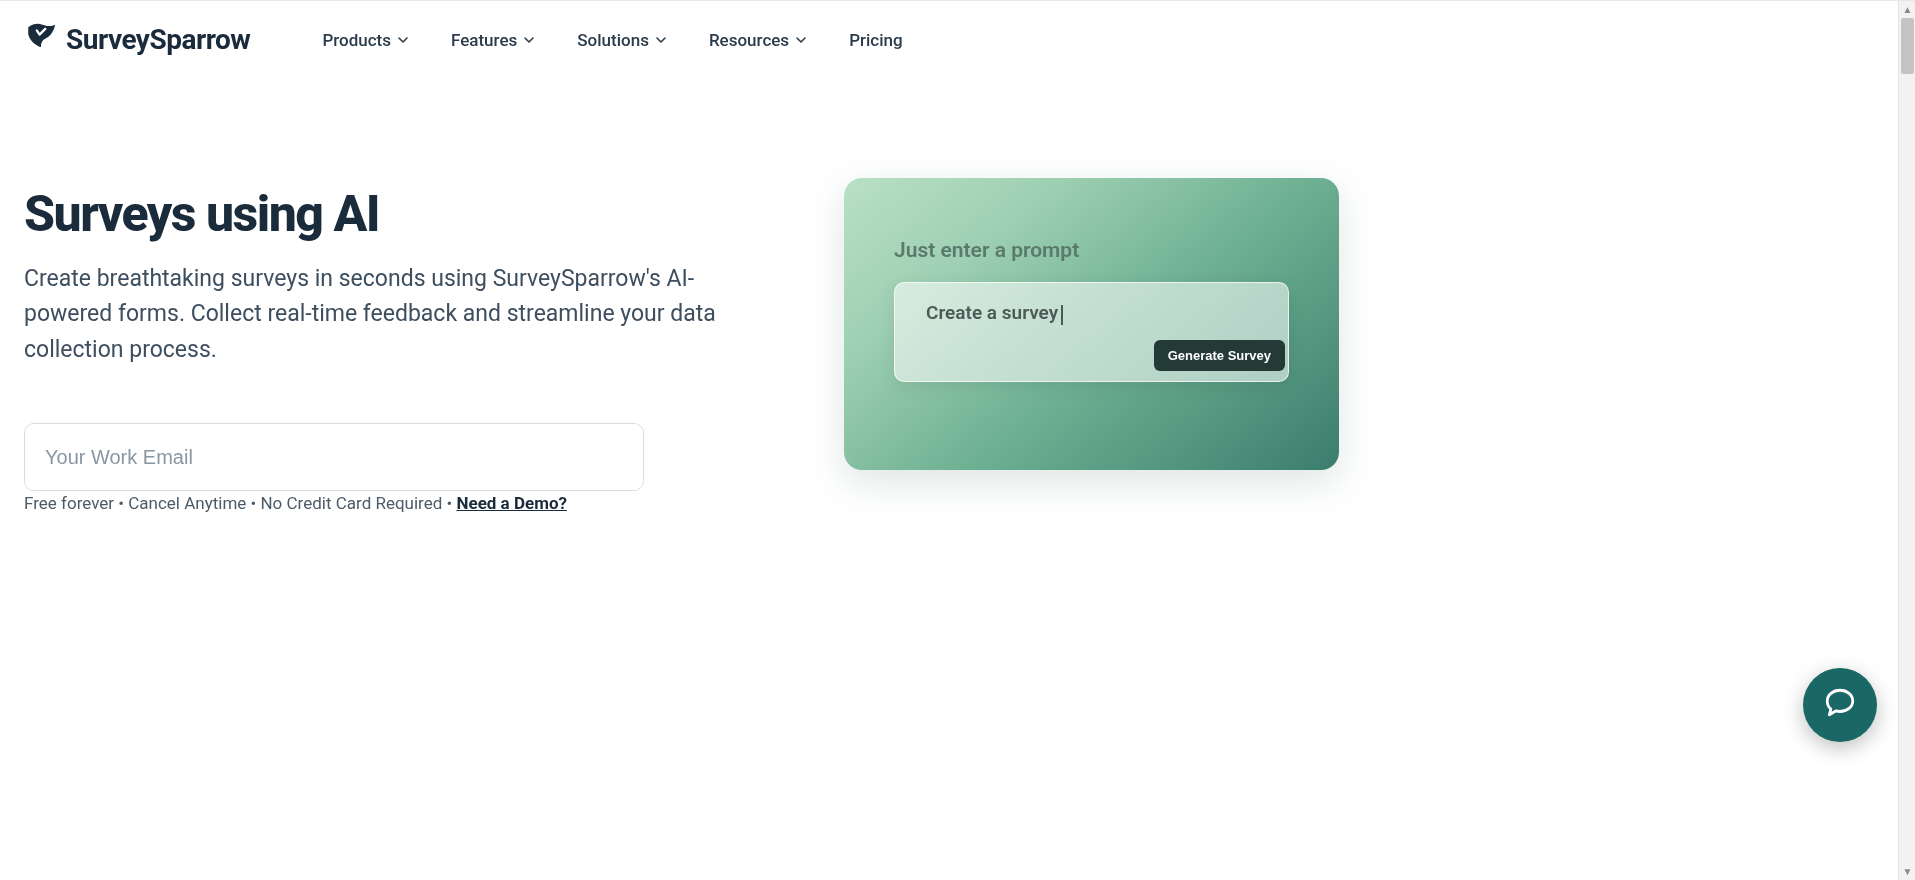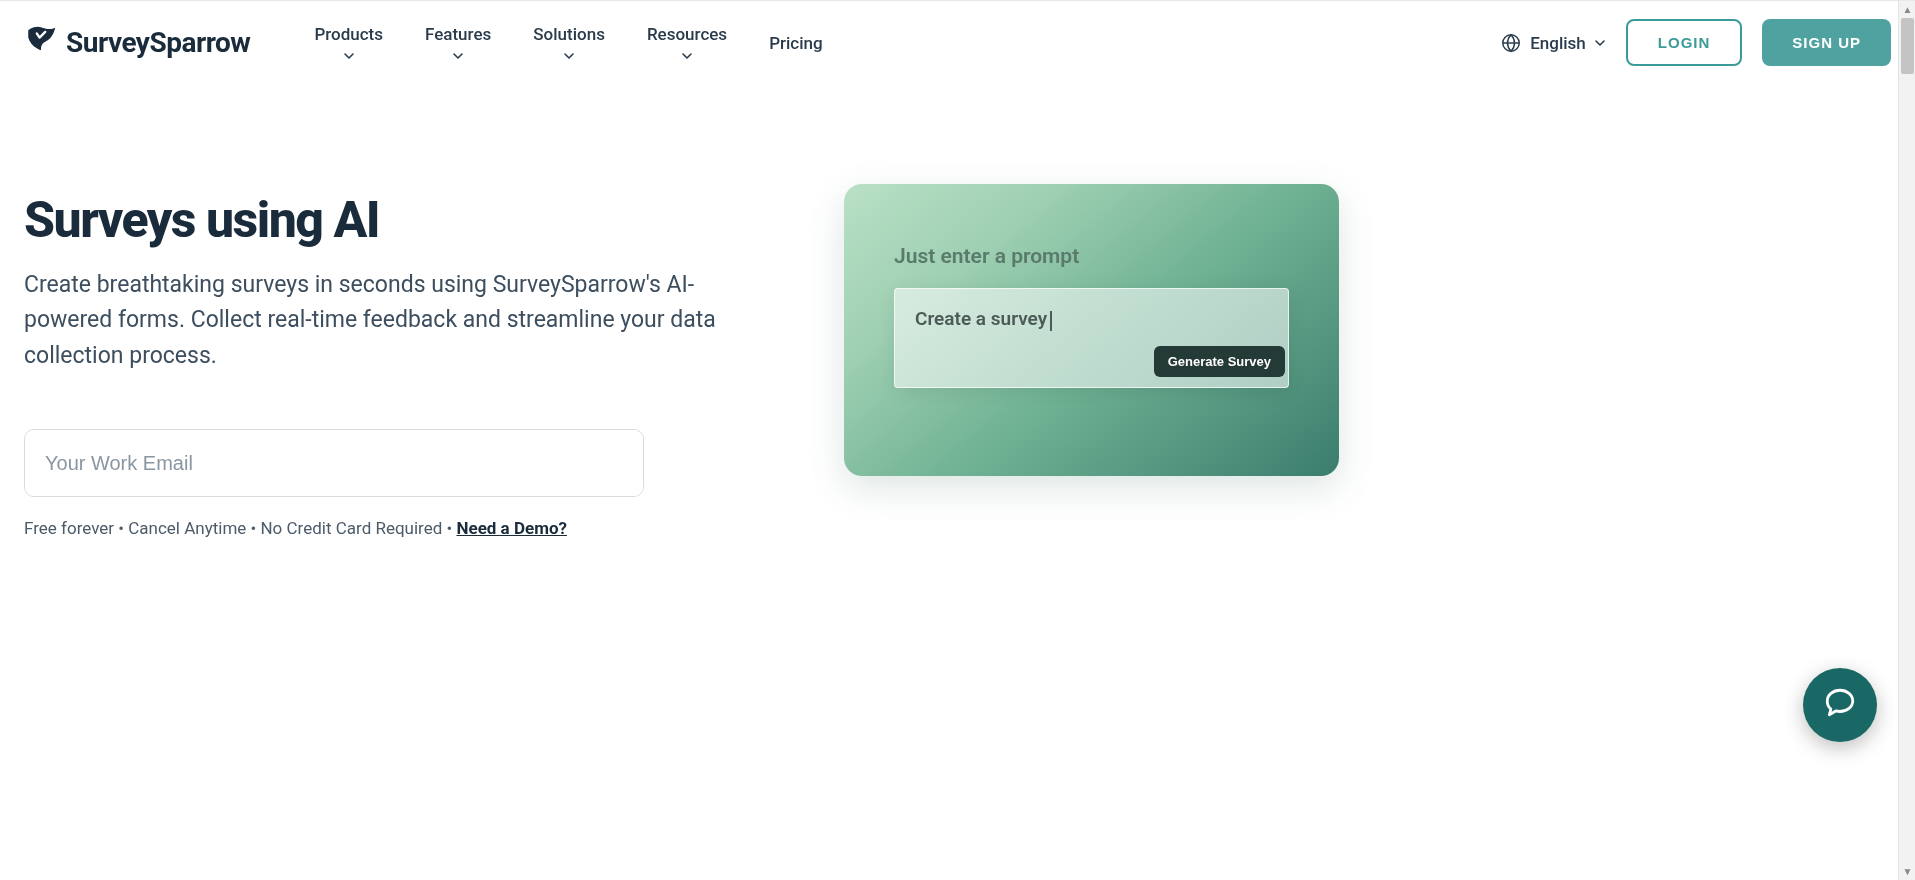"SurveySparrow" .nav { gap: 28px -> 36px; padding: 18px 24px 18px 24px -> 18px 35px 18px 24px }
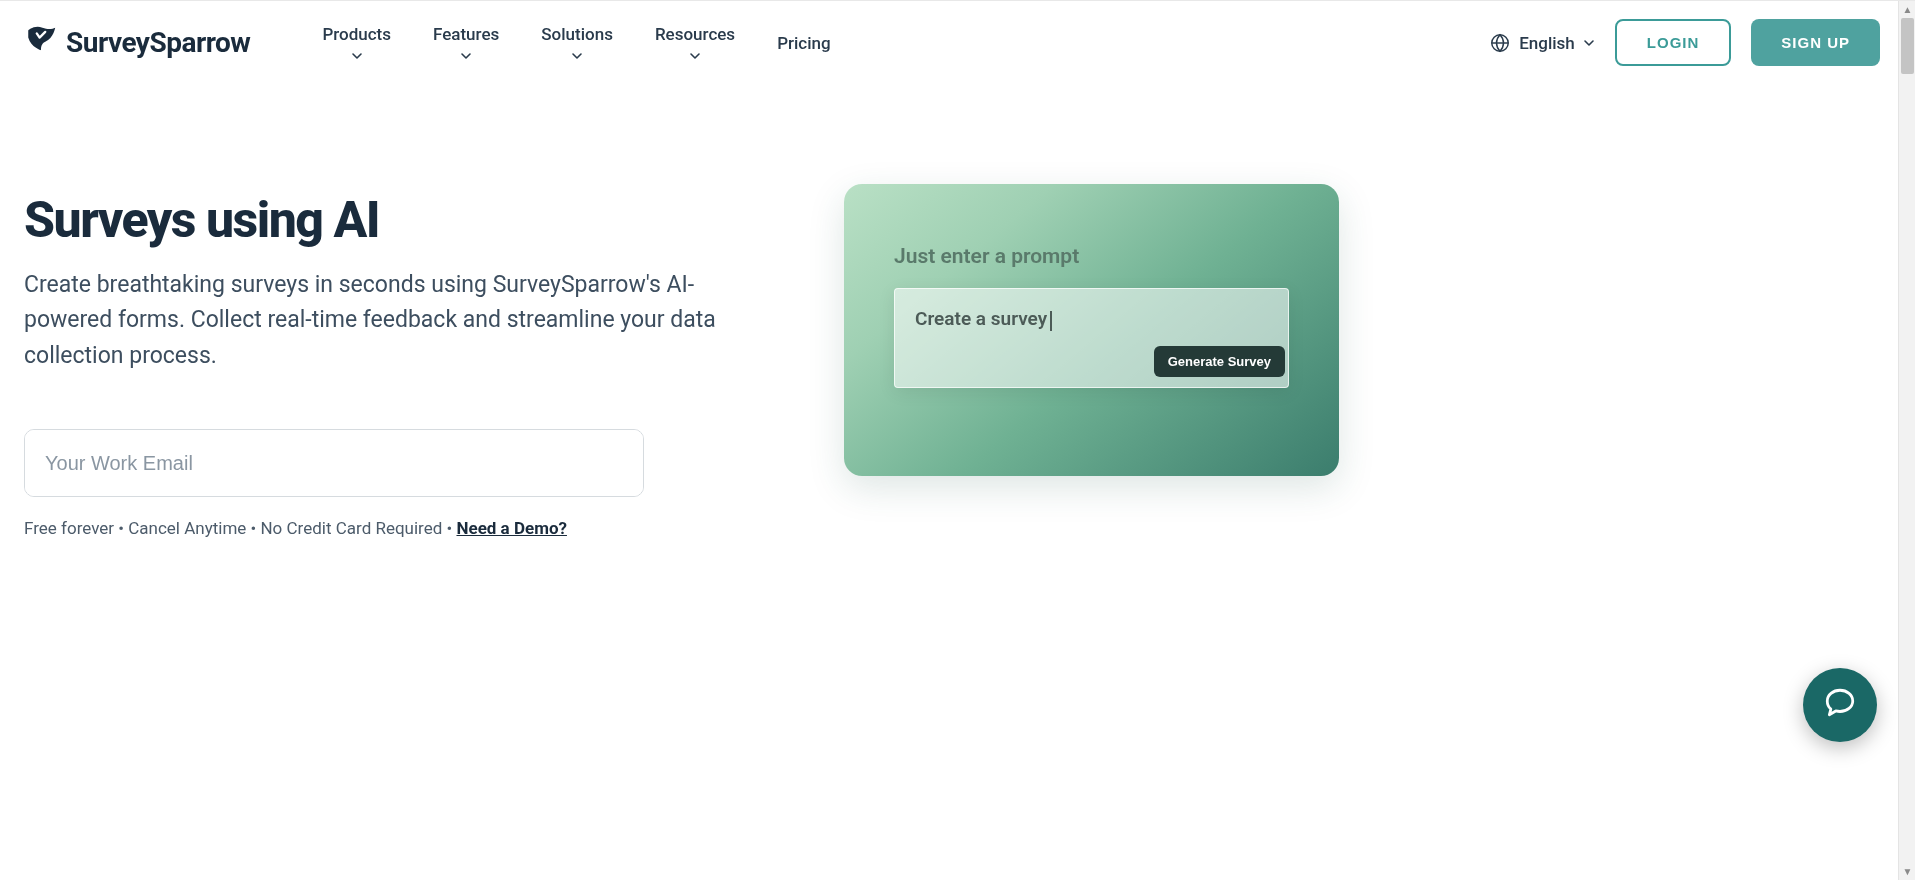"Products" .nav-item { flex-direction: column -> none }
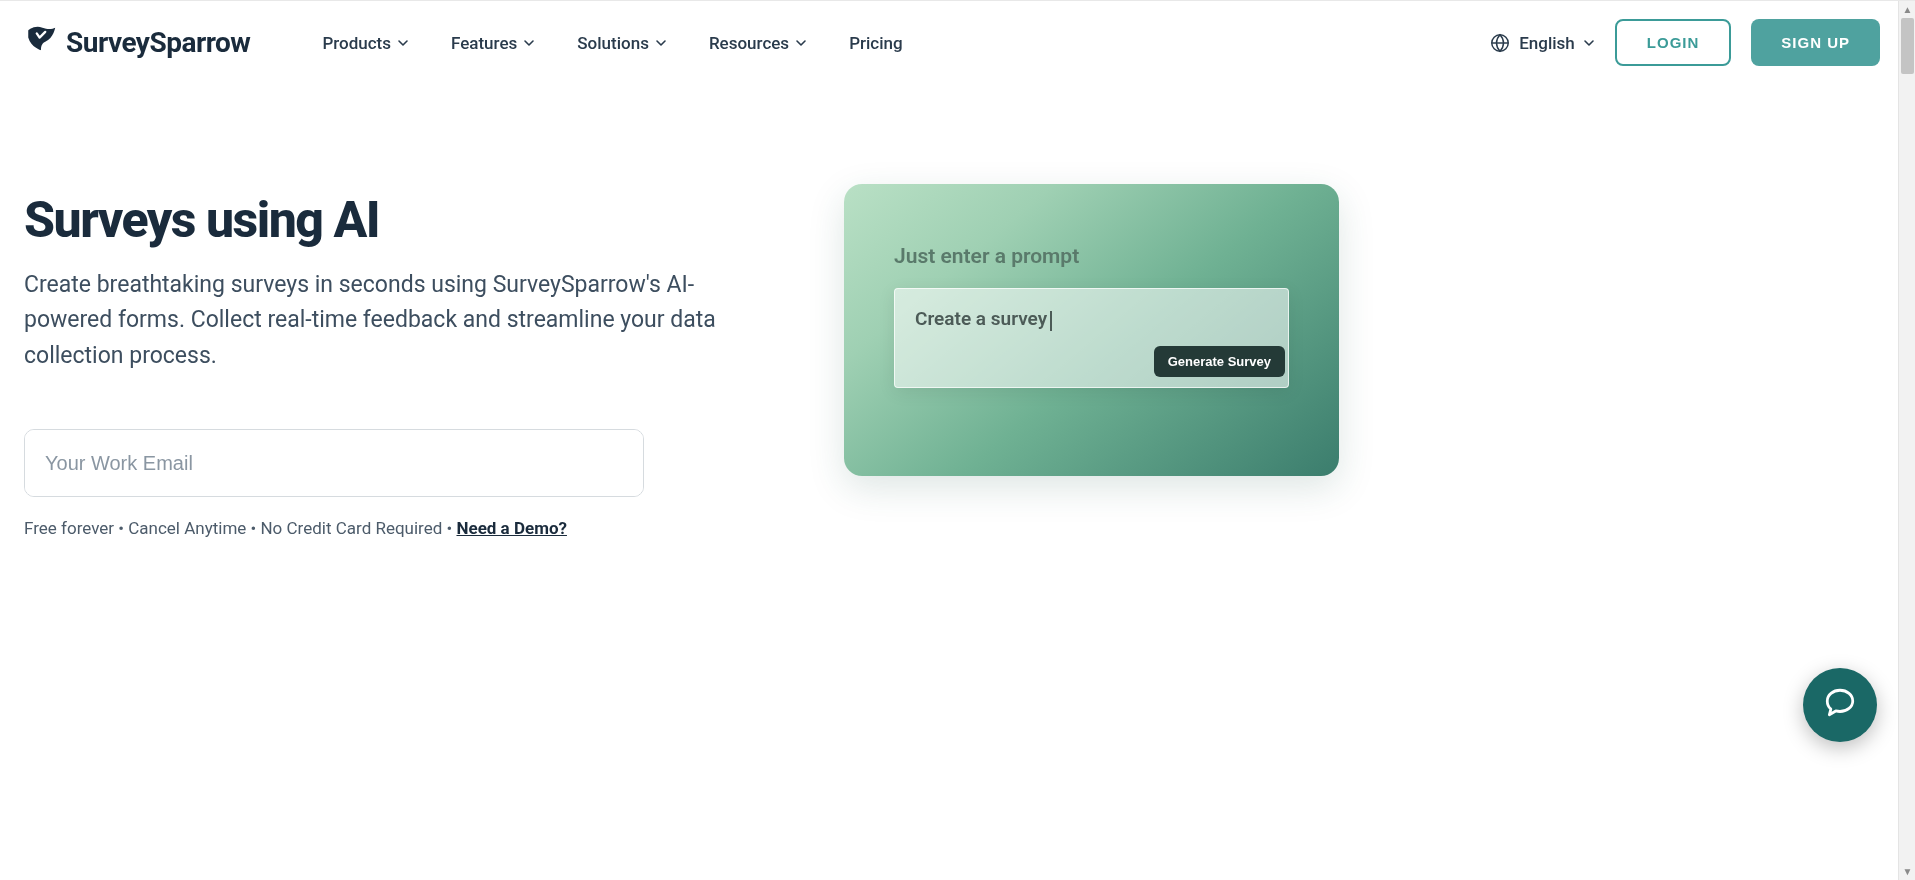"English" div.nav-right { html: <div> <div> <span> <svg> <circle></circle> <path></path> <path></path> </svg> </span> <span>English</span> <span> <svg> <path></path> </svg> </span> </div> <button>LOGIN</button> <button>SIGN UP</button> </div> -> none }
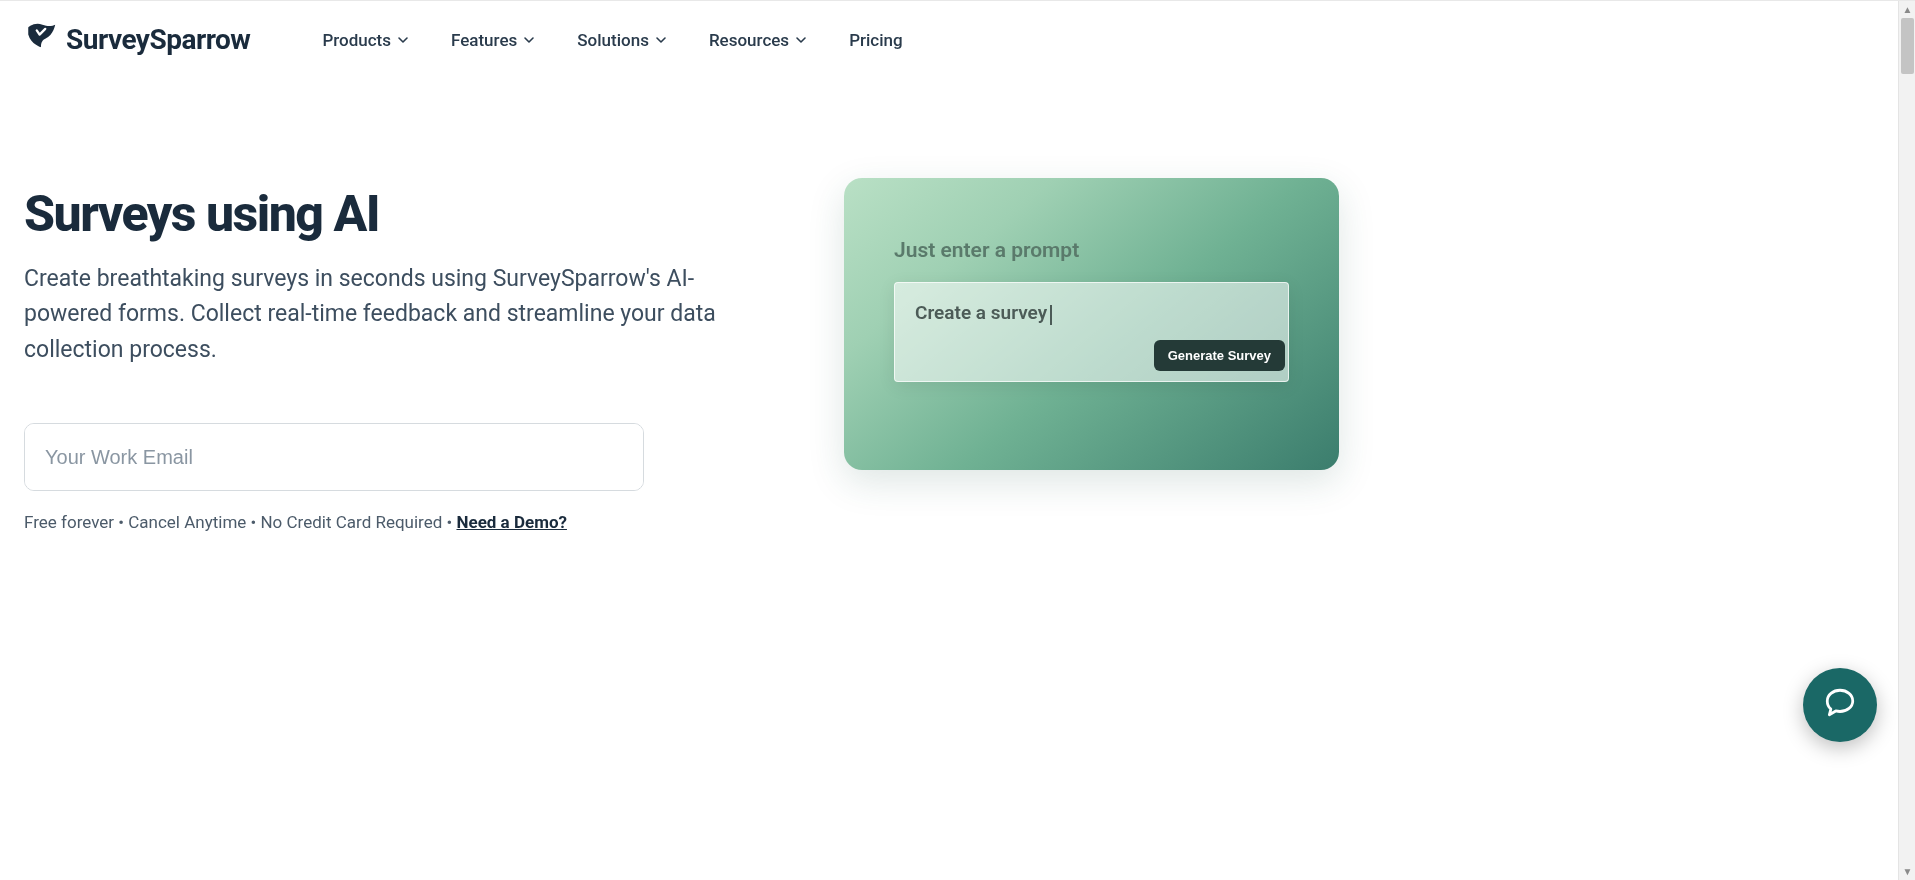"Create a survey" .prompt-box { border-radius: 4px -> 10px; padding: 18px 20px 50px 20px -> 18px 20px 50px 31px }
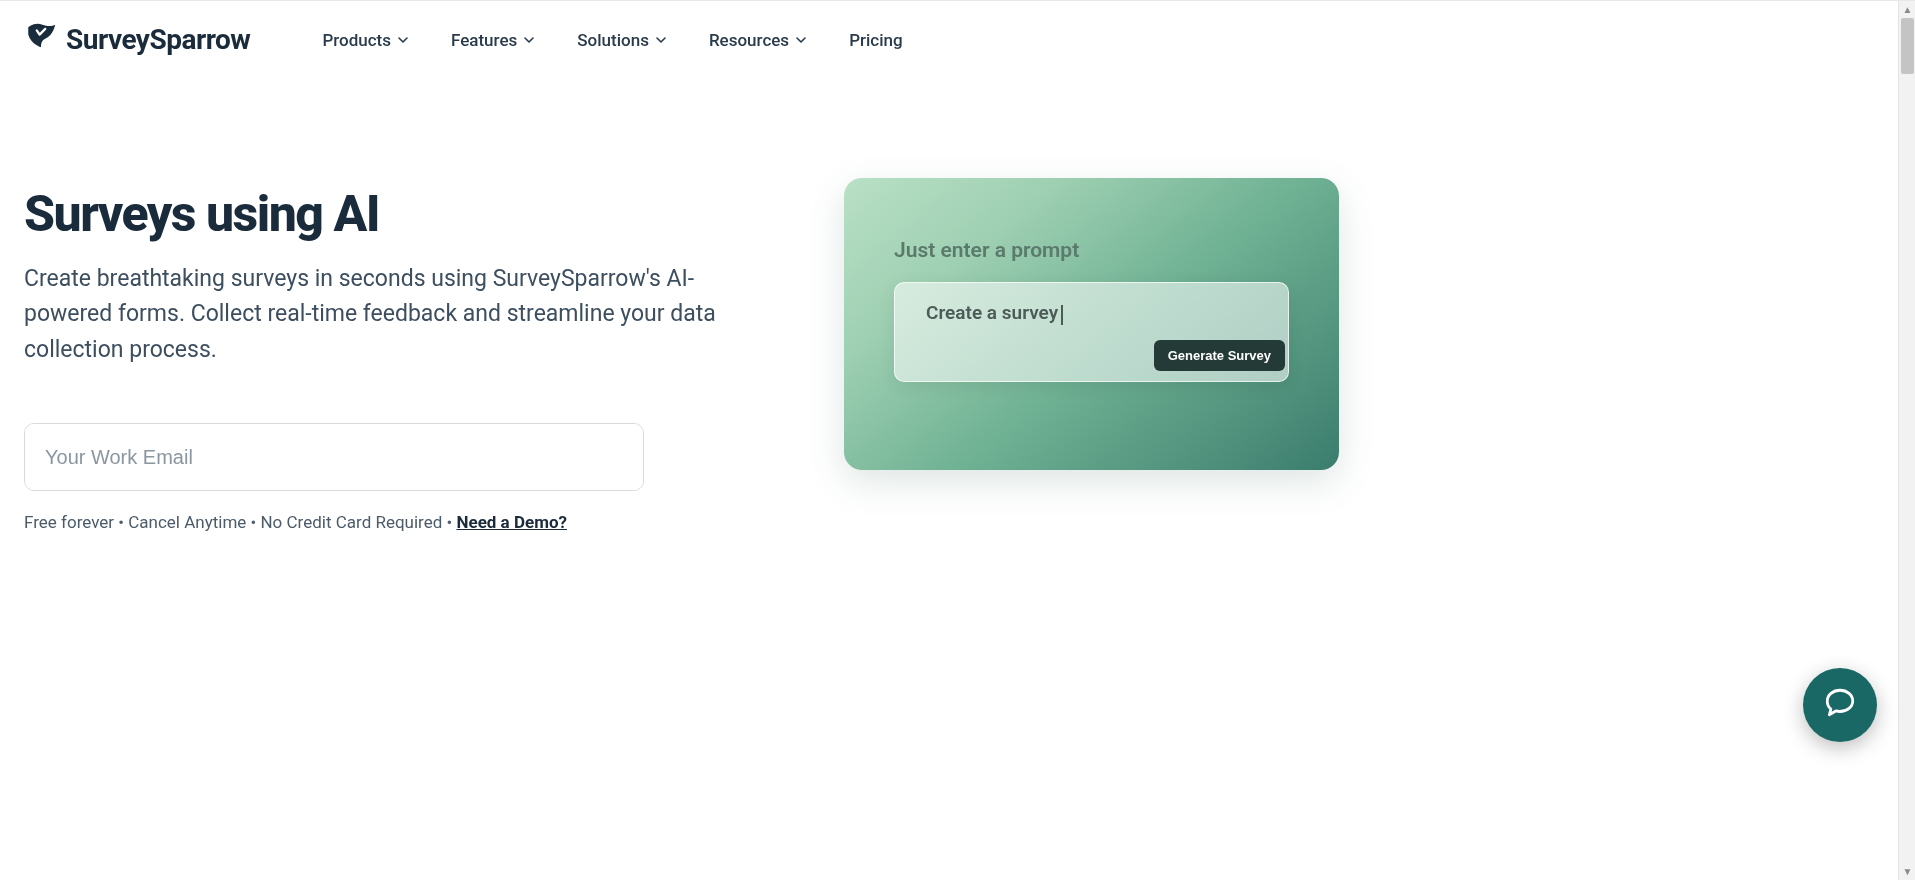"Your Work Email" .email-row { margin-bottom: 21px -> 2px }
